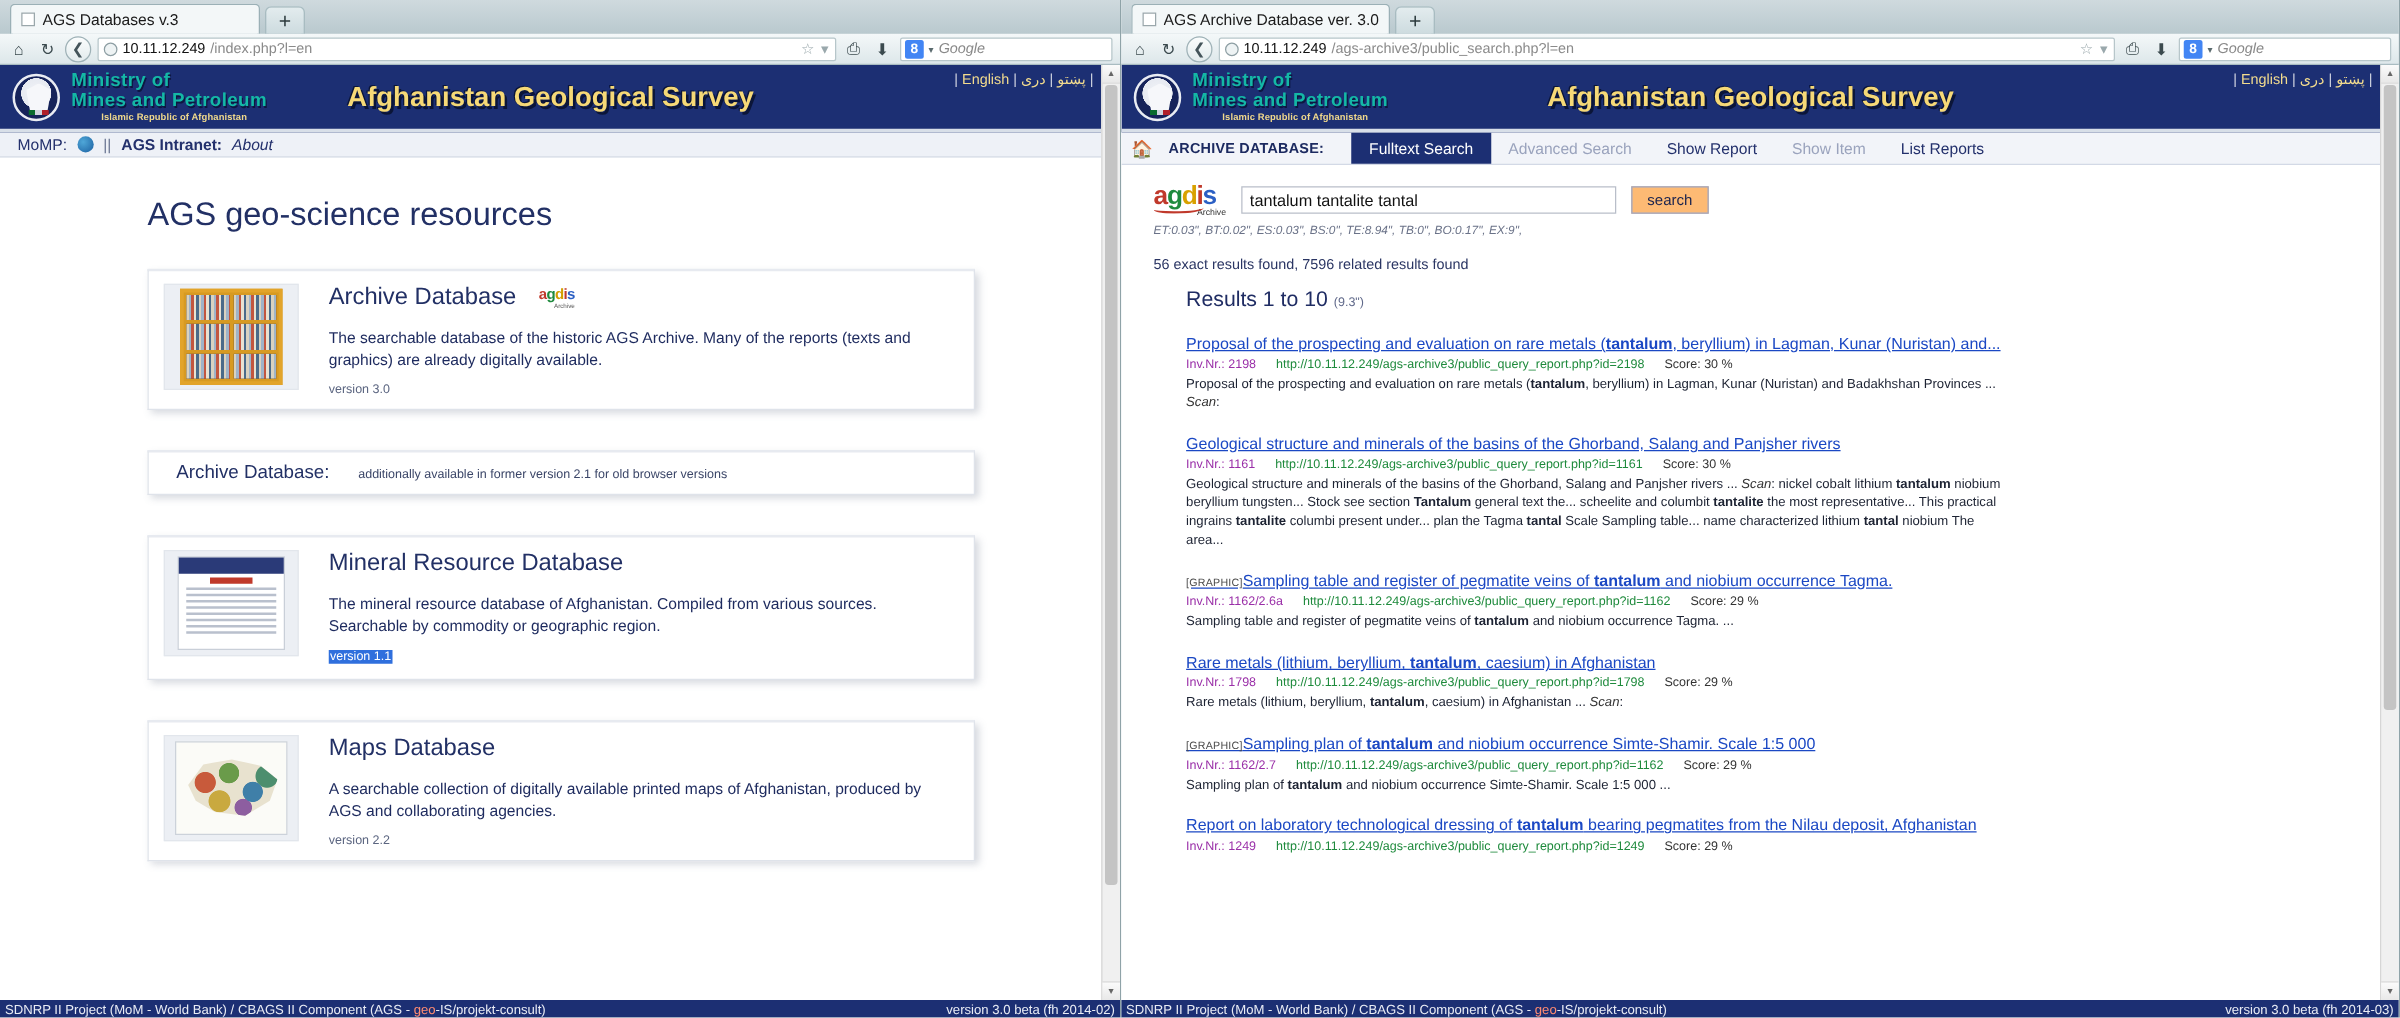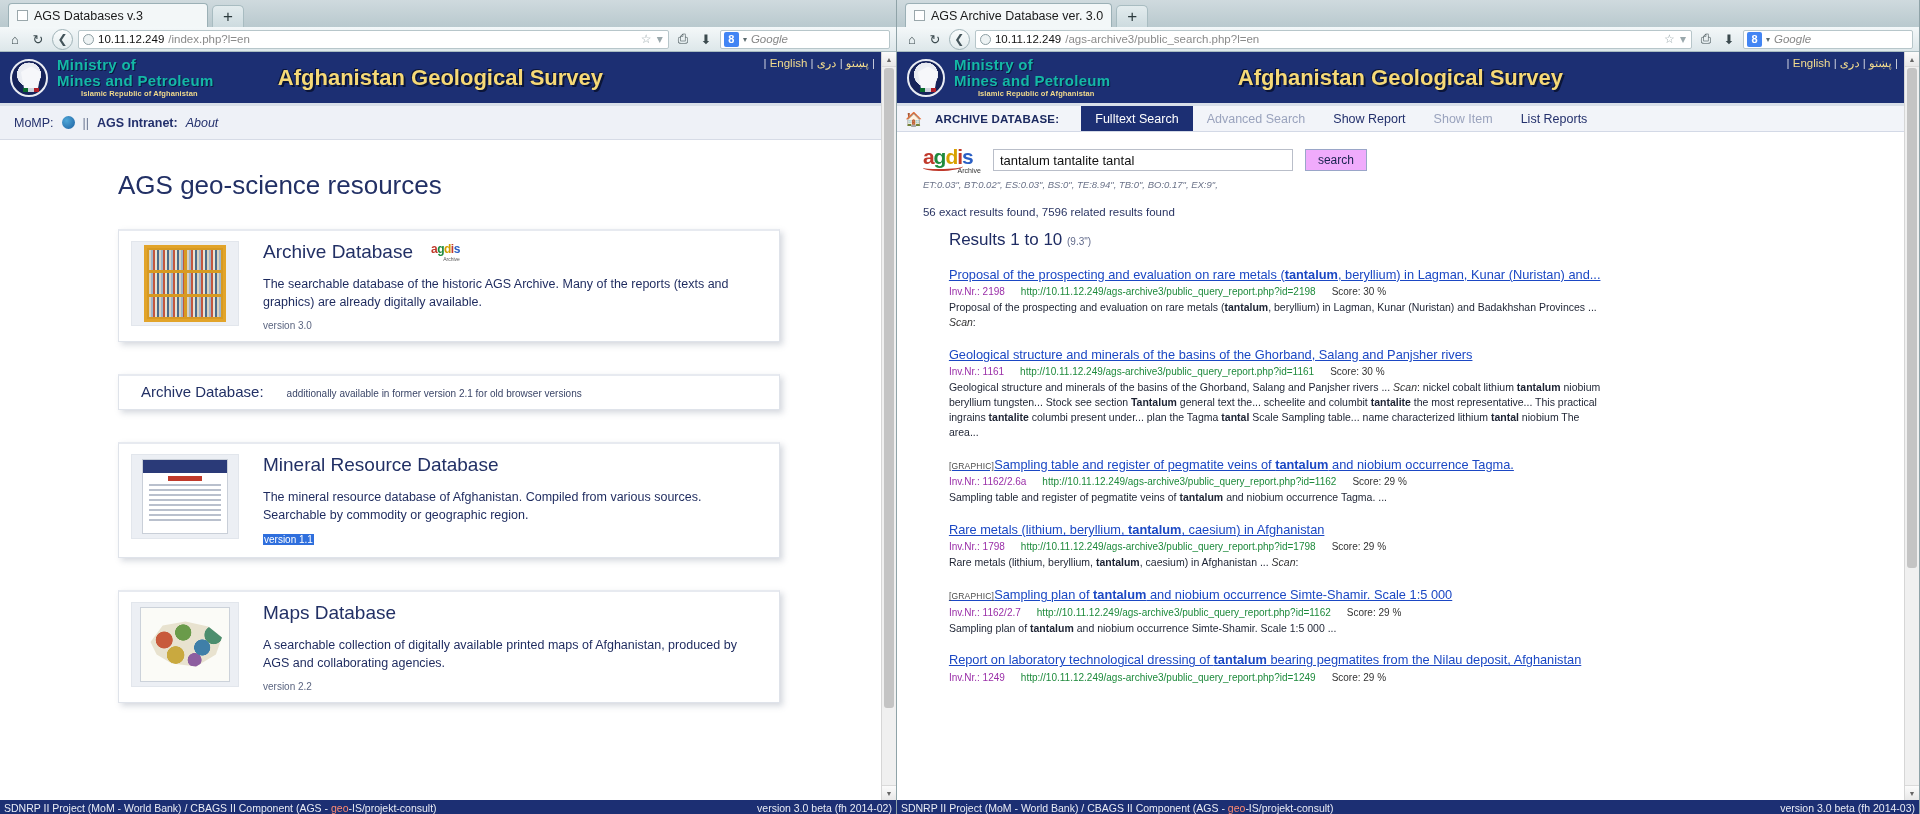"MoMP:" .navrow { height: 34px -> 20px }
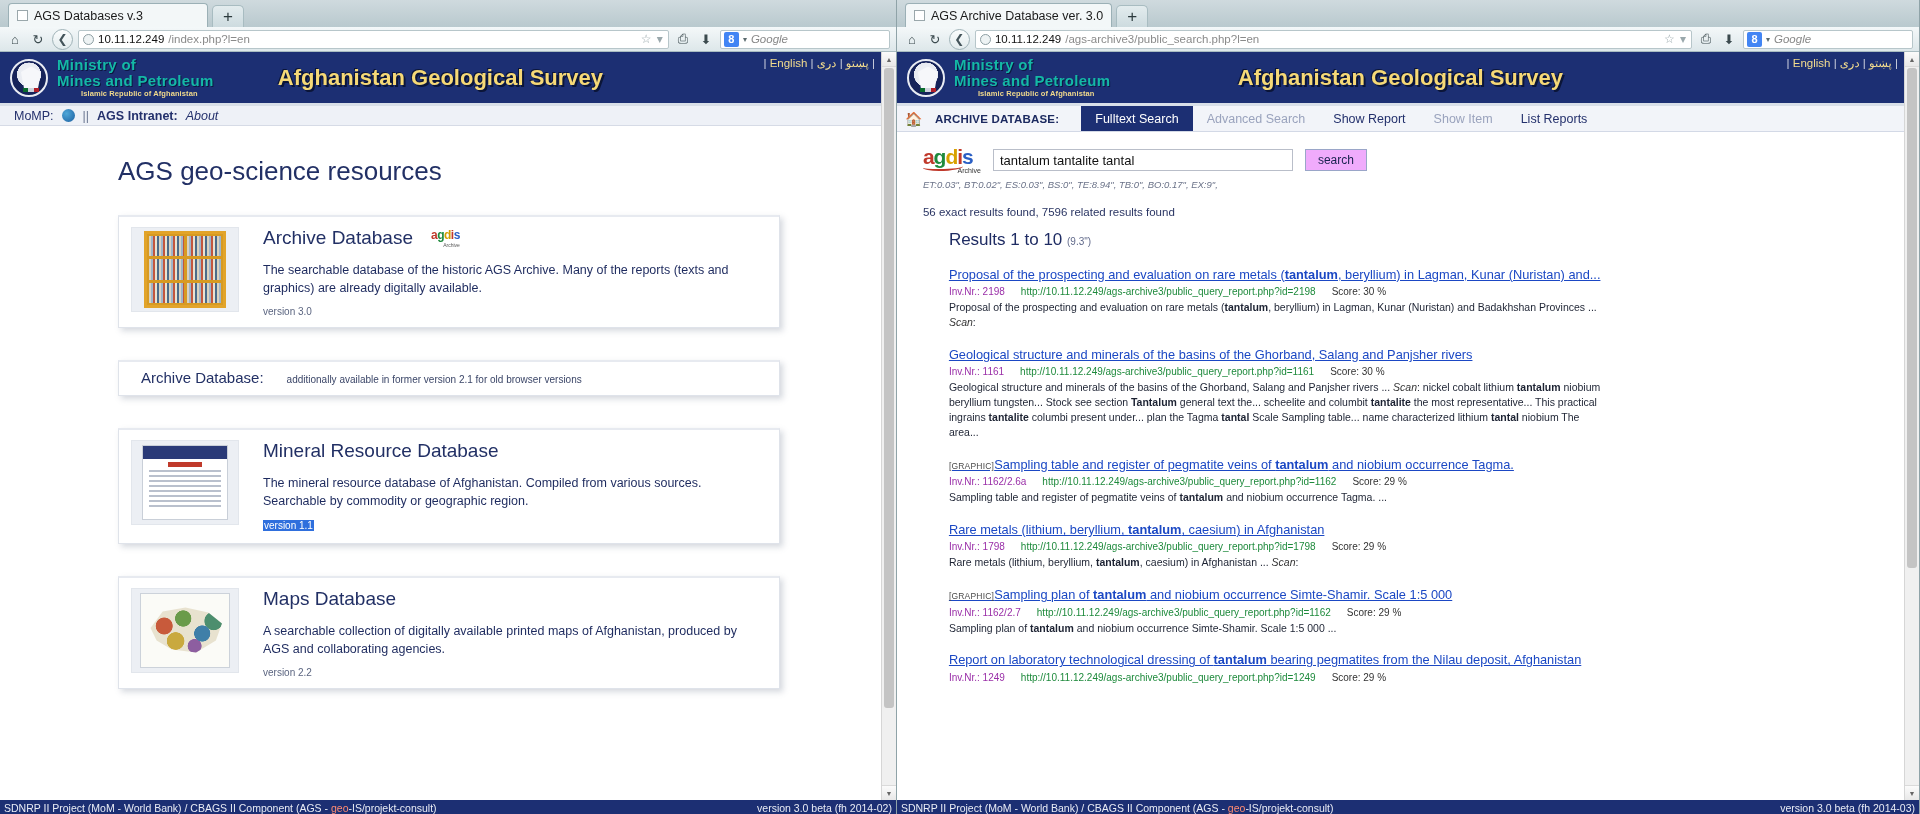"search" .sbtn { background: #f0abfc -> #fdba74 }
